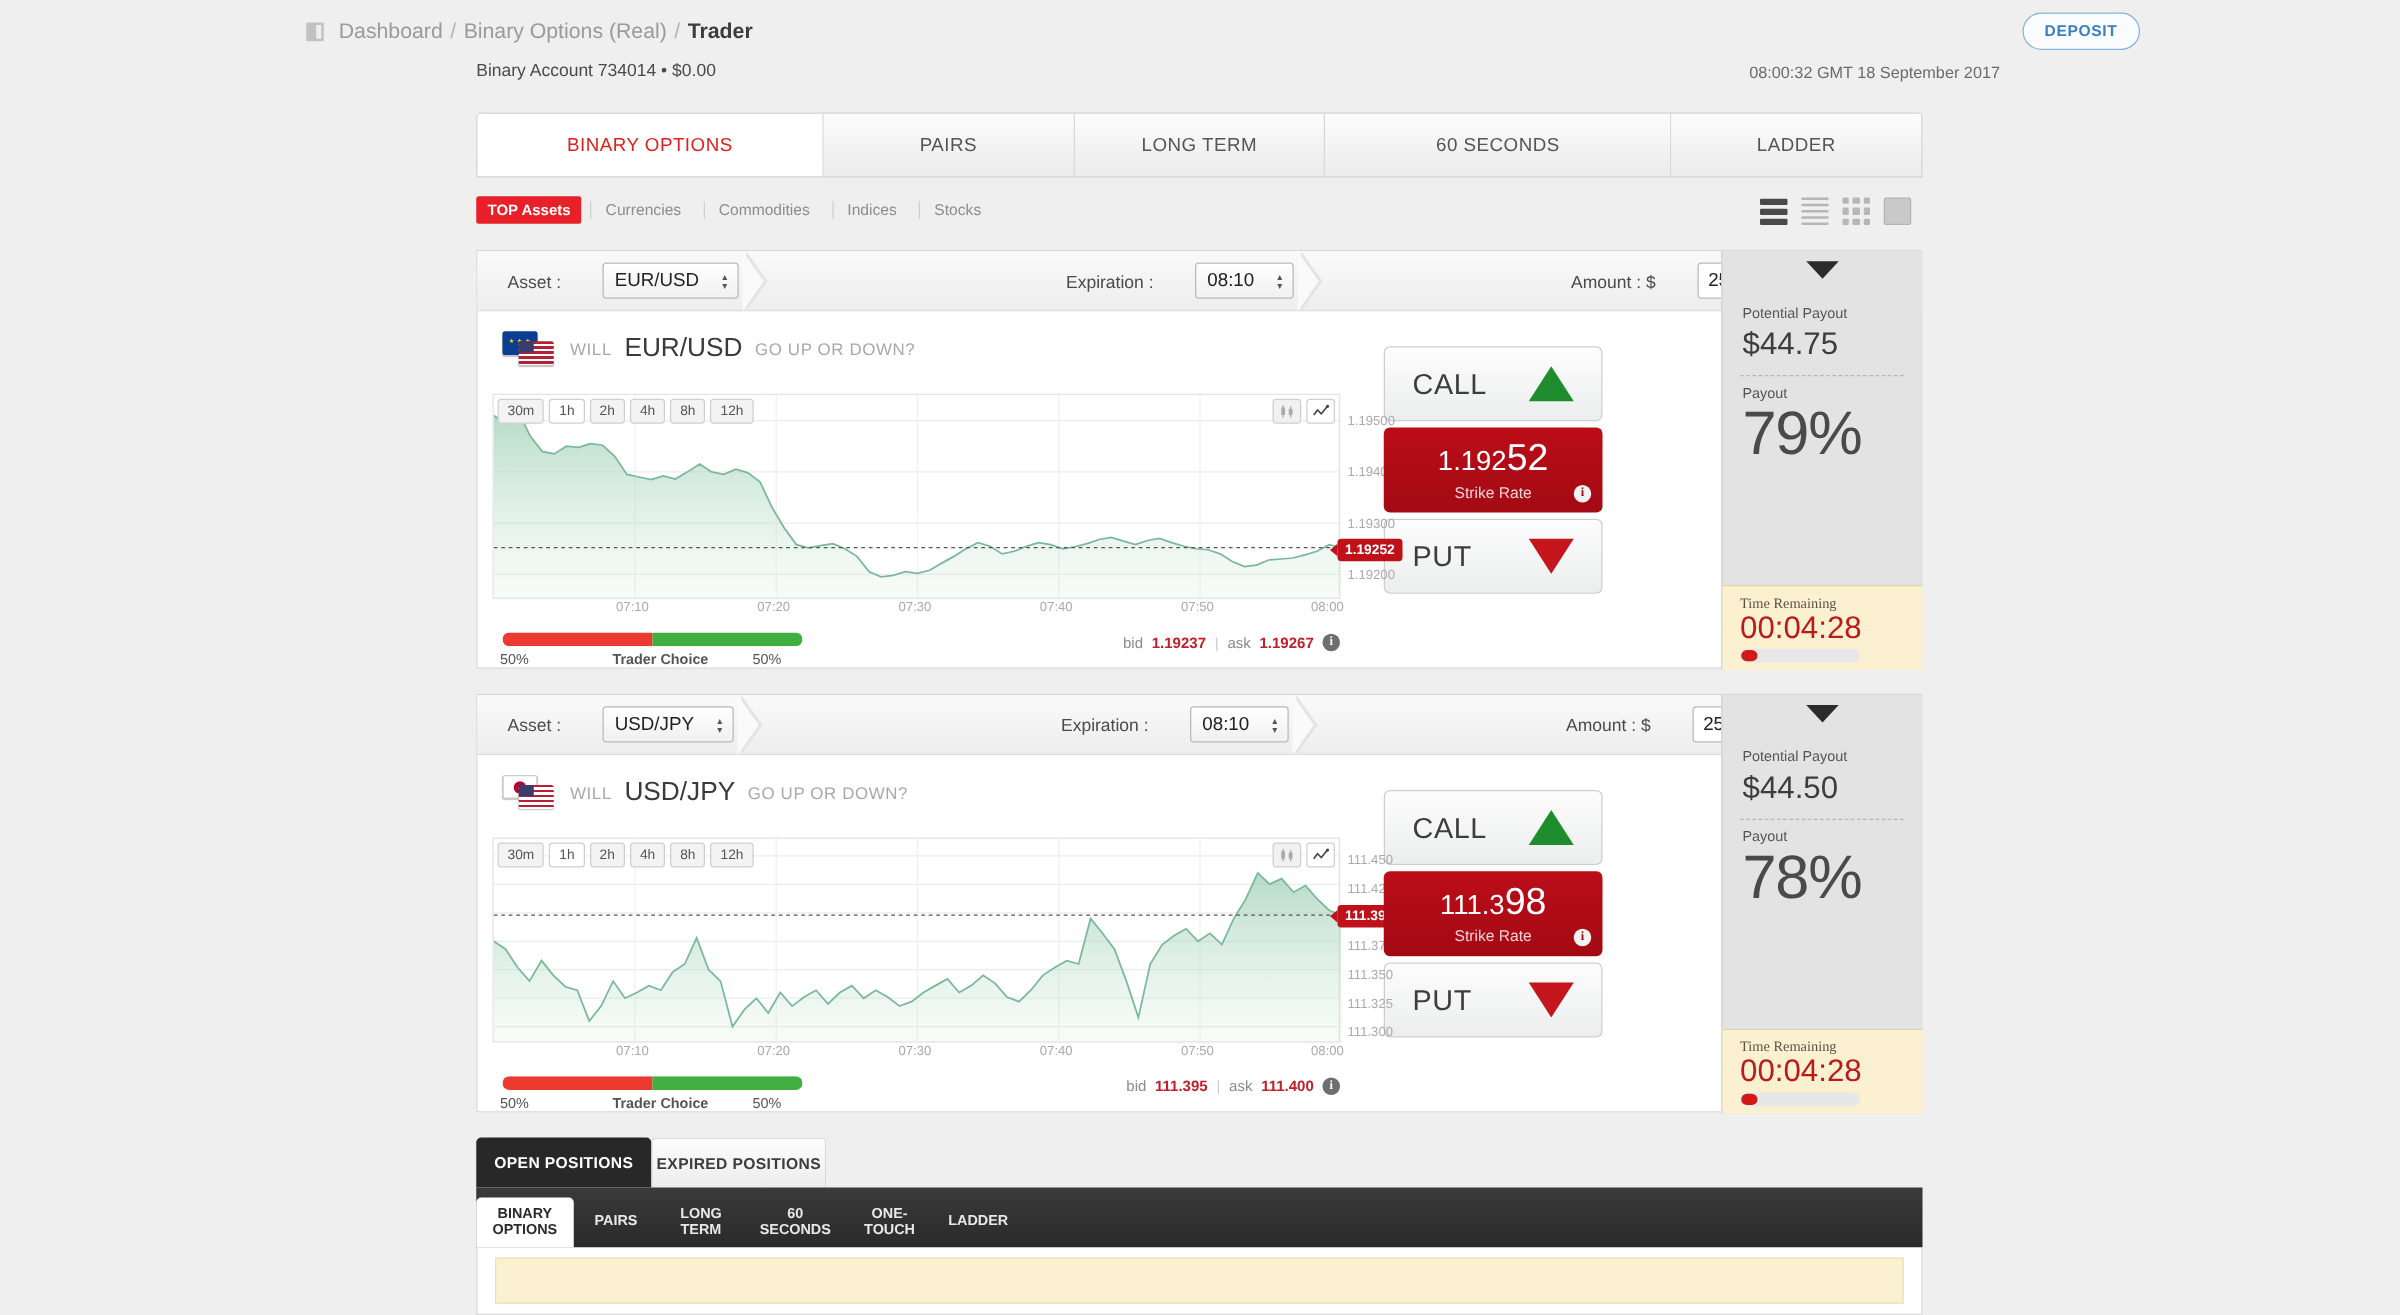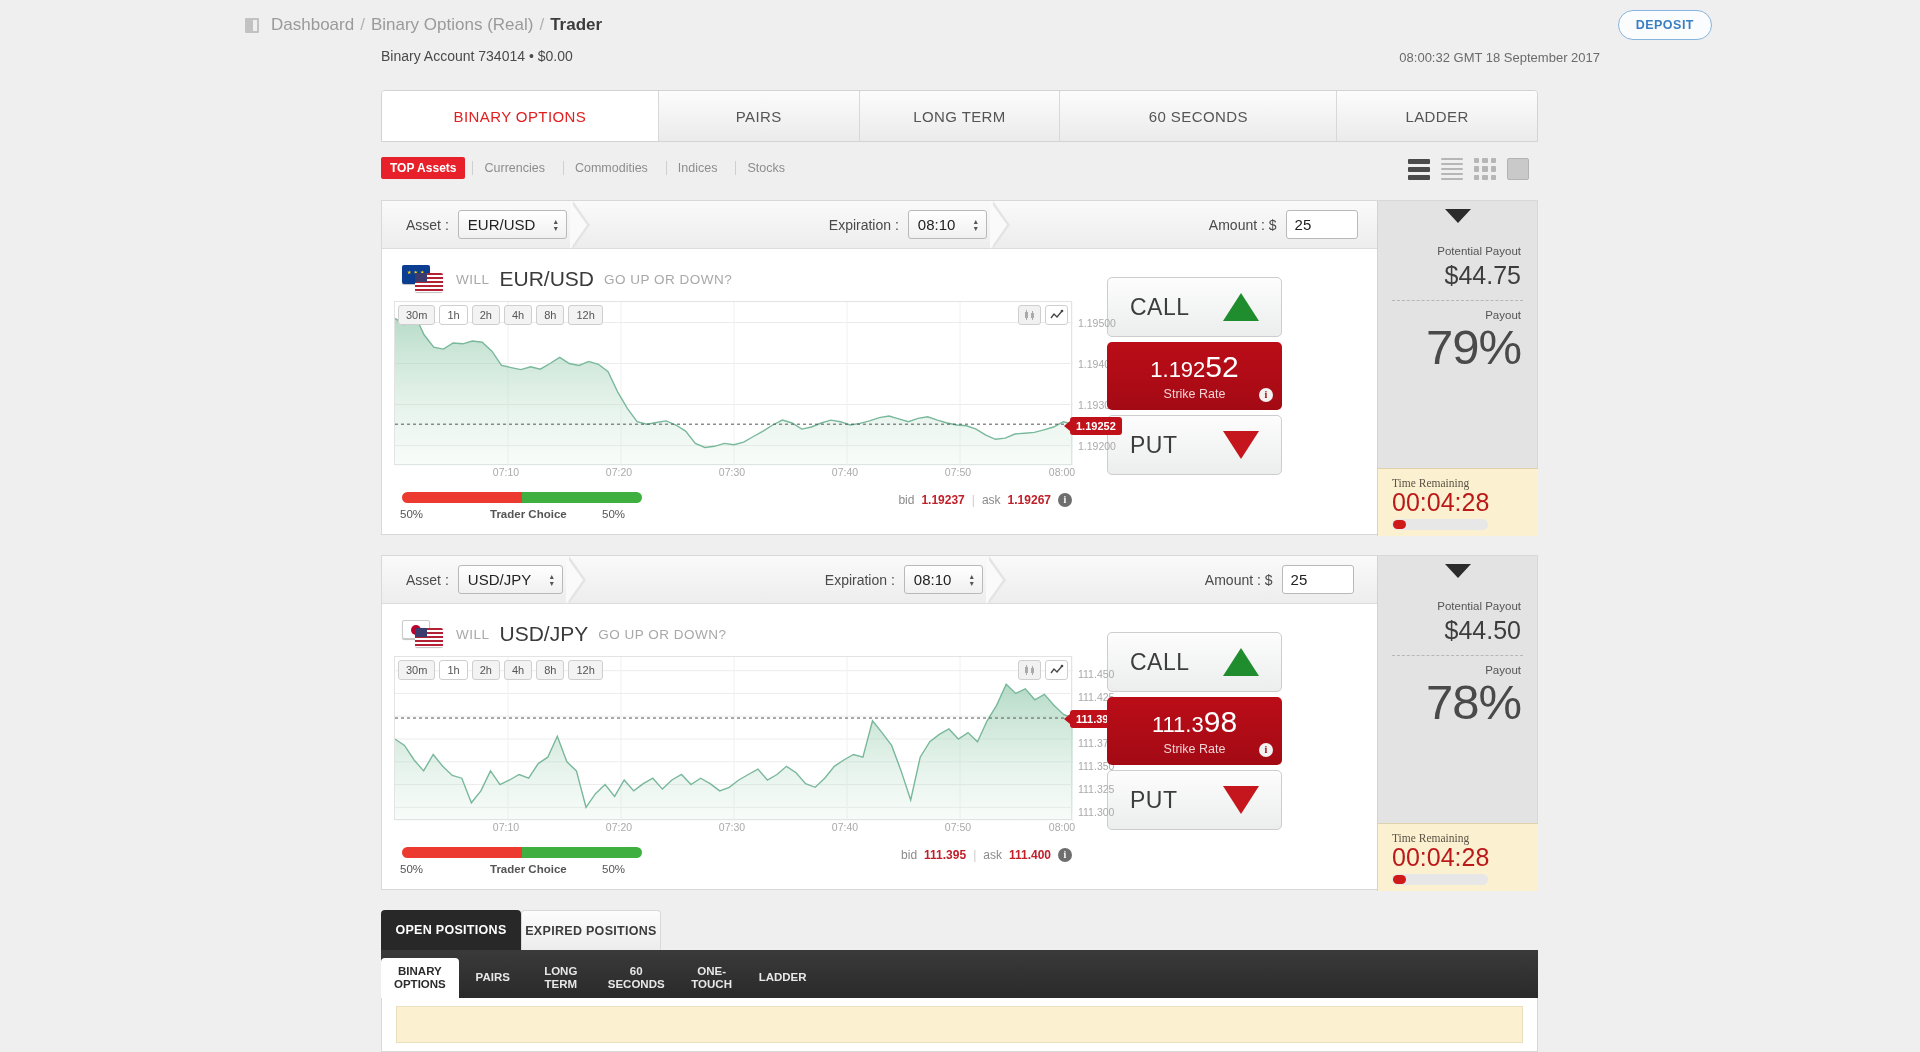"Asset :" .ctrl-group { gap: none -> 24px }
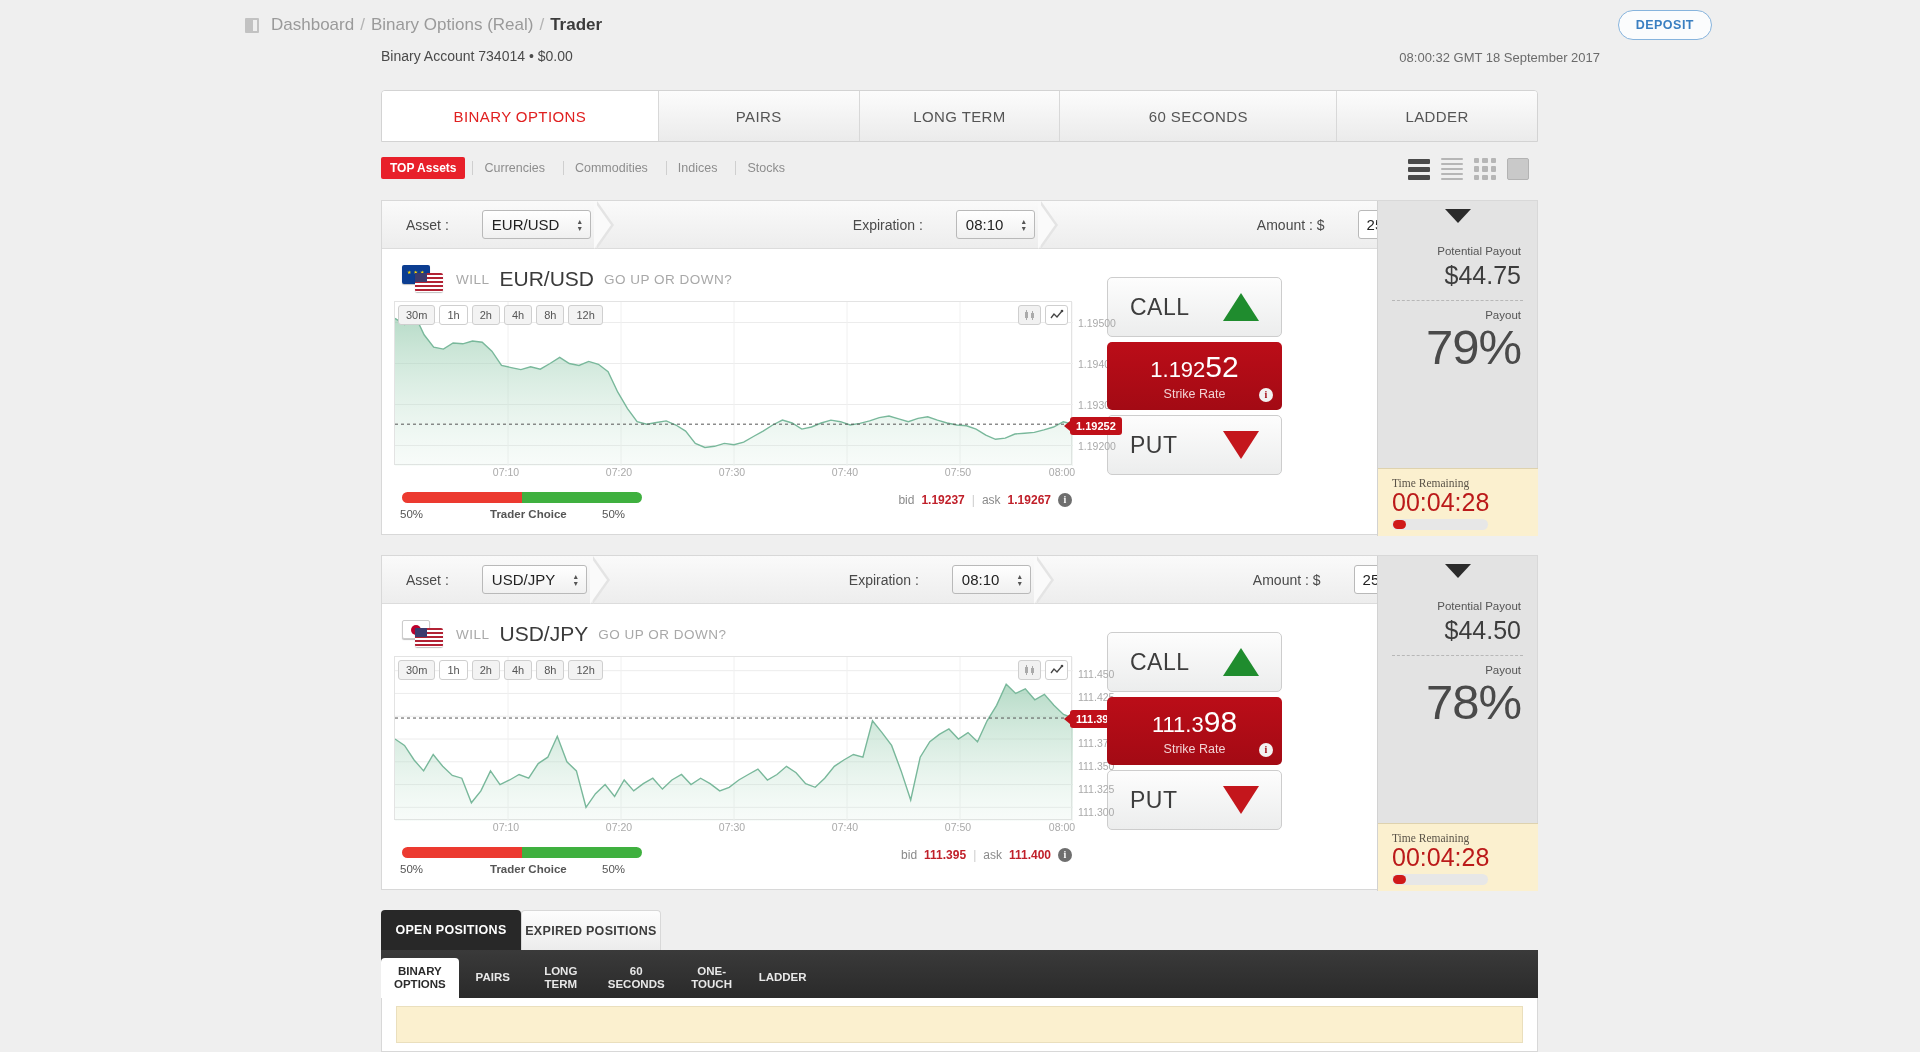"Potential Payout" .po-sec { text-align: right -> none }
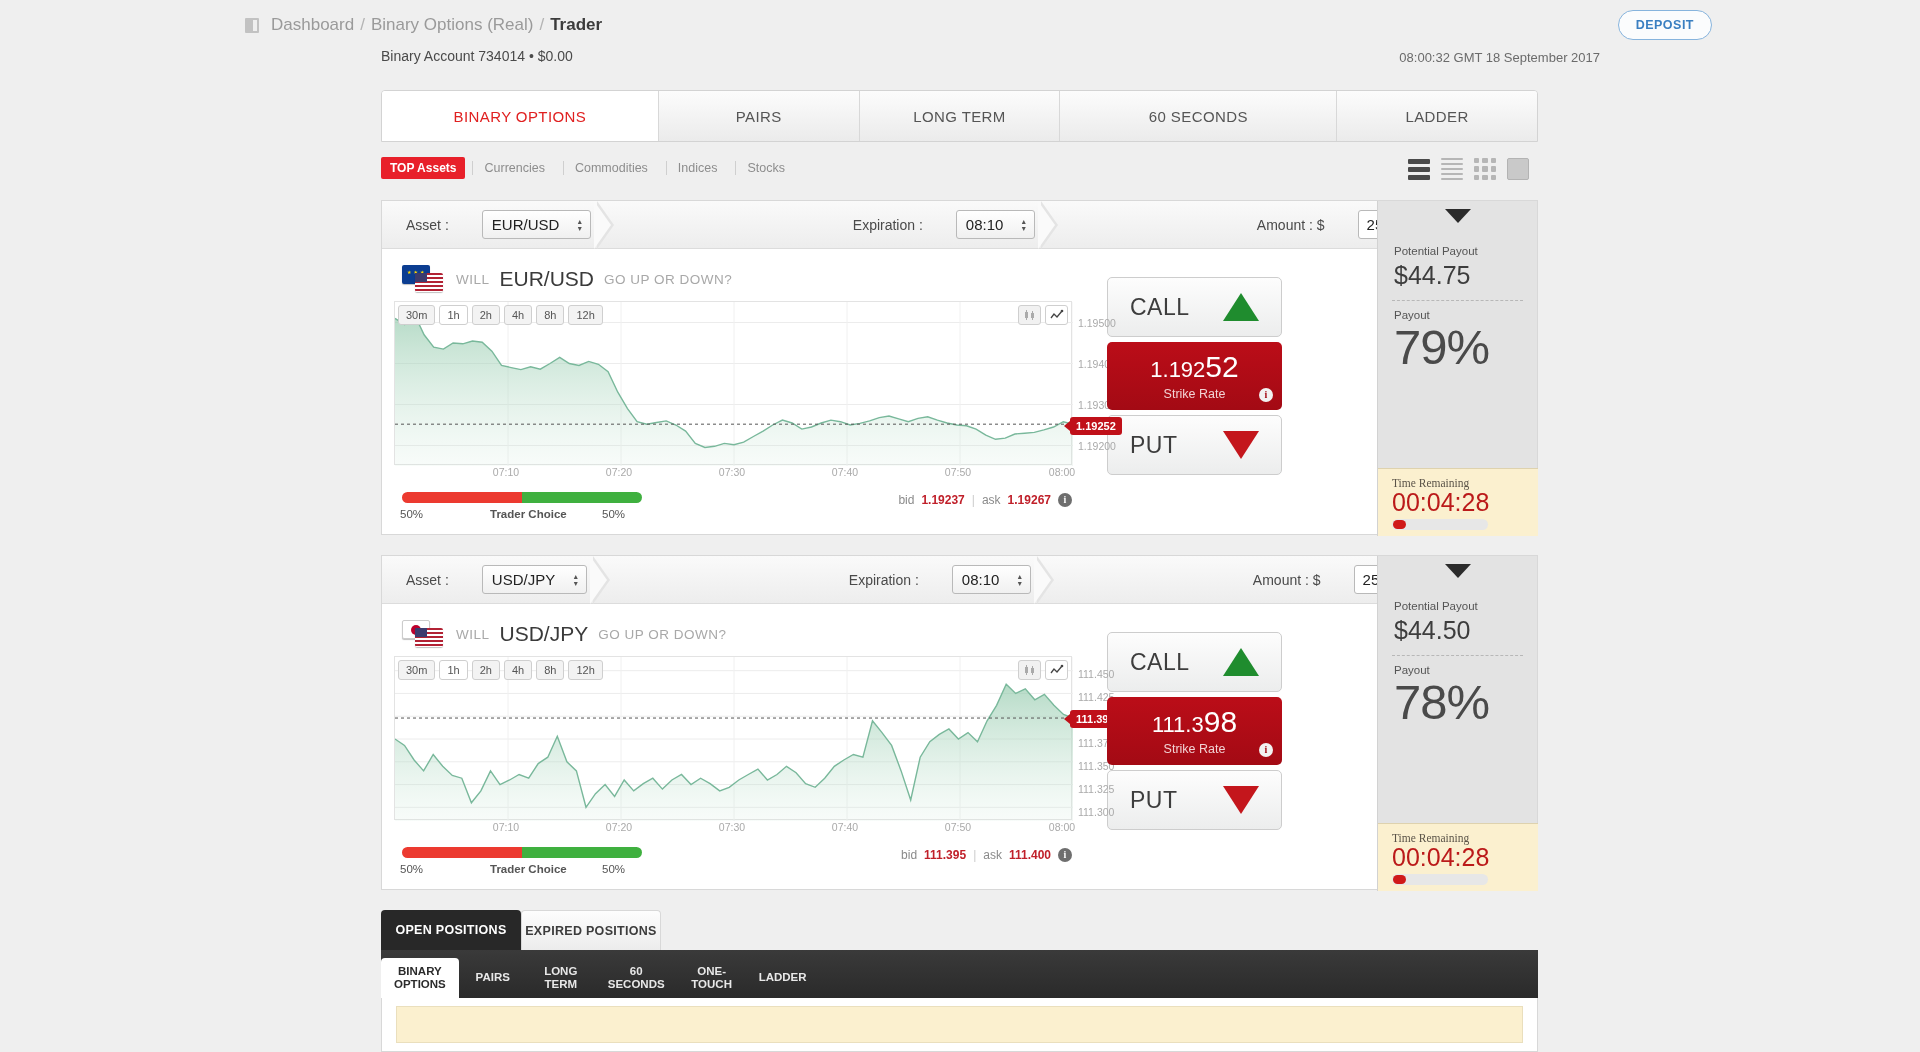"30m" .chart-wrap { margin-top: 4px -> 18px }
